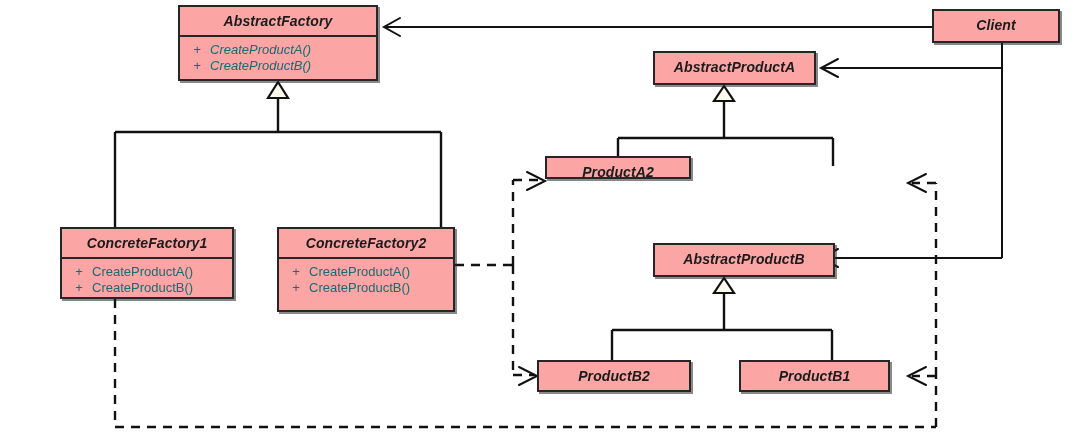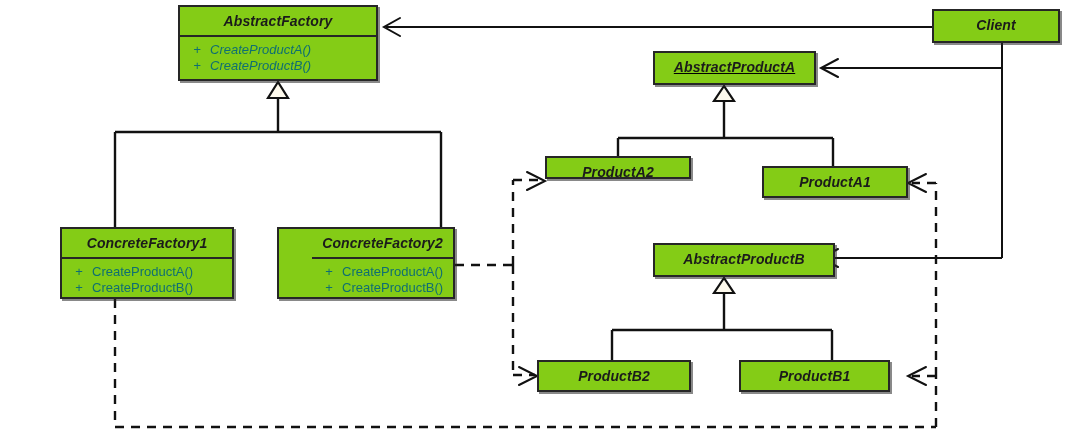"AbstractFactory" .uml-class { background: #84cc16 -> #fca5a5 }
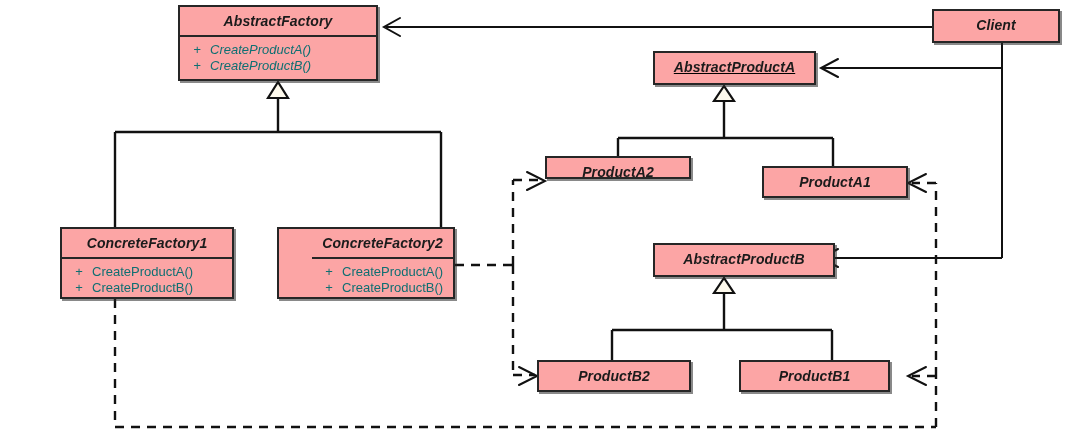"AbstractProductA" #node-abstractproducta { text-decoration: underline -> none }
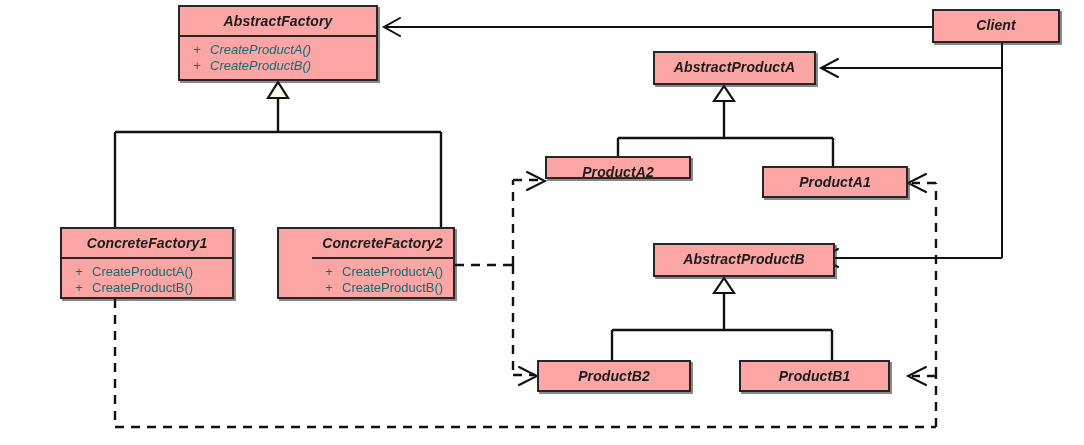"ProductA1" div.uml-class { html: <div> <div>ProductA1</div> </div> -> none }
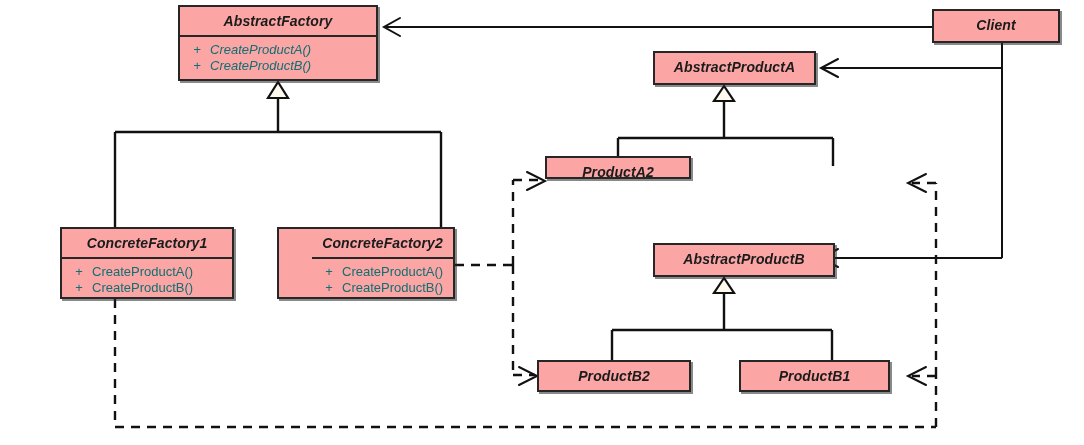"ConcreteFactory2" #node-concretefactory2 { height: 72px -> 85px; padding-left: 33px -> none }
